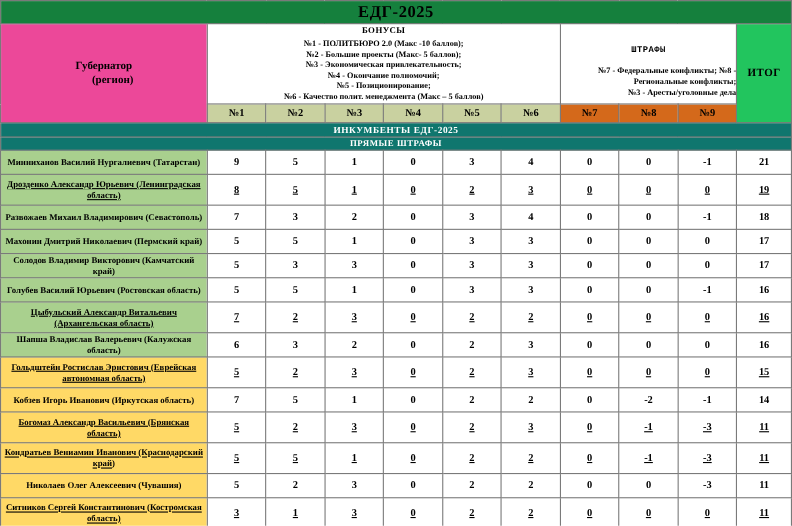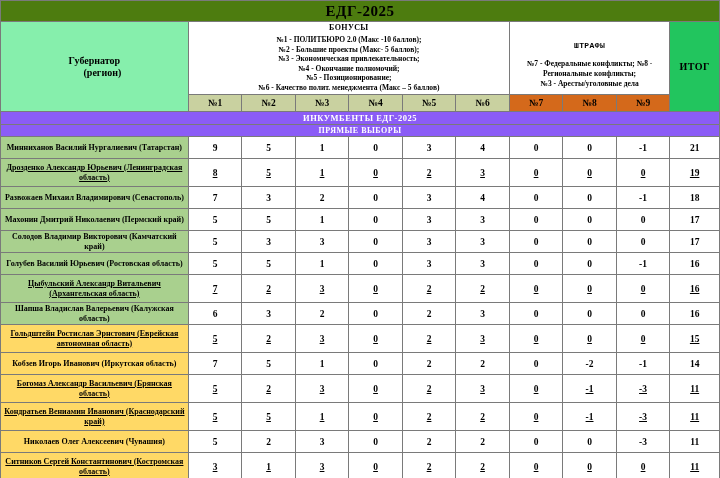"ЕДГ-2025" .title-cell { background: #4d7c0f -> #15803d }
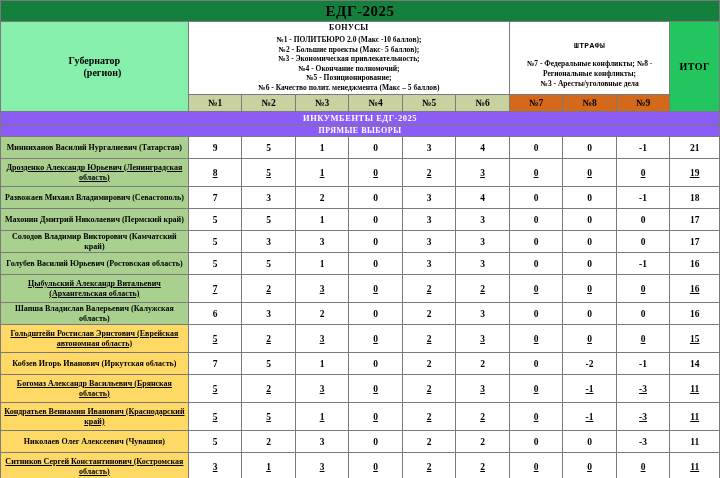"Губернатор" .gov-cell { background: #86efac -> #ec4899 }
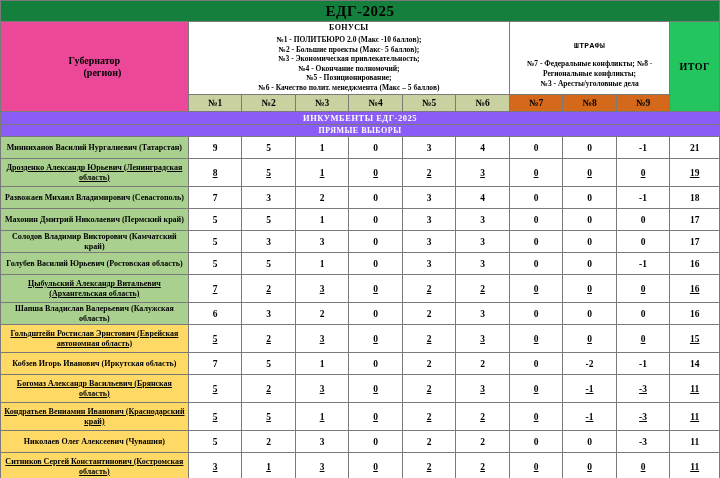"№7 - Федеральные конфликты; №8" .penalty-cell .gline { text-align: none -> right }
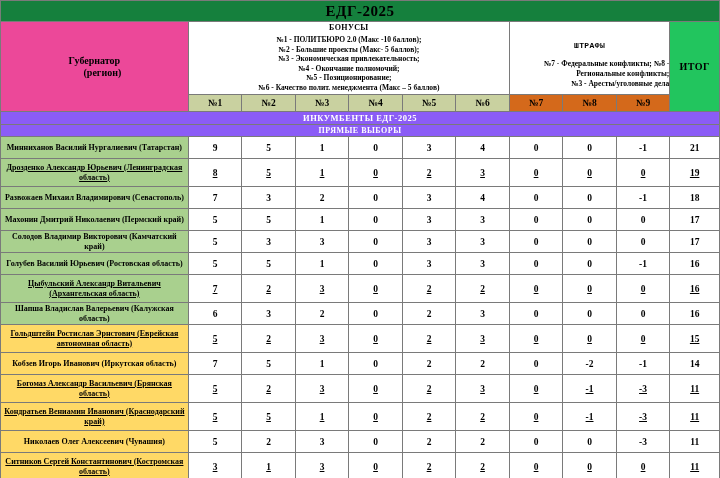"ИНКУМБЕНТЫ ЕДГ-2025" .band { background: #8b5cf6 -> #0f766e }
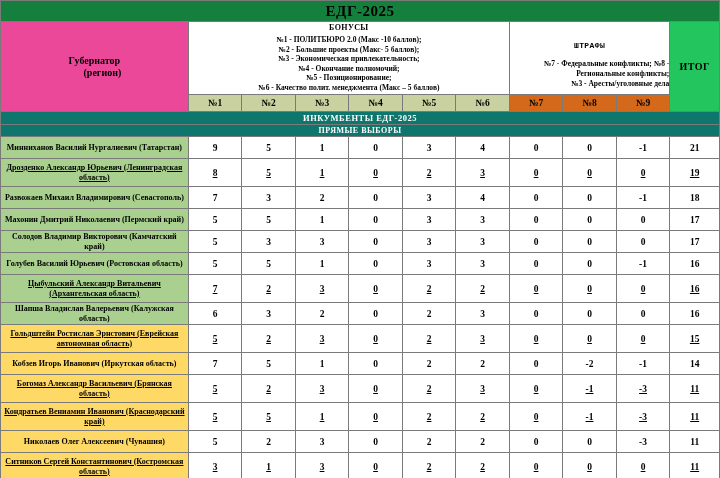"ПРЯМЫЕ ВЫБОРЫ" td.band { text: ВЫБОРЫ -> ШТРАФЫ }
